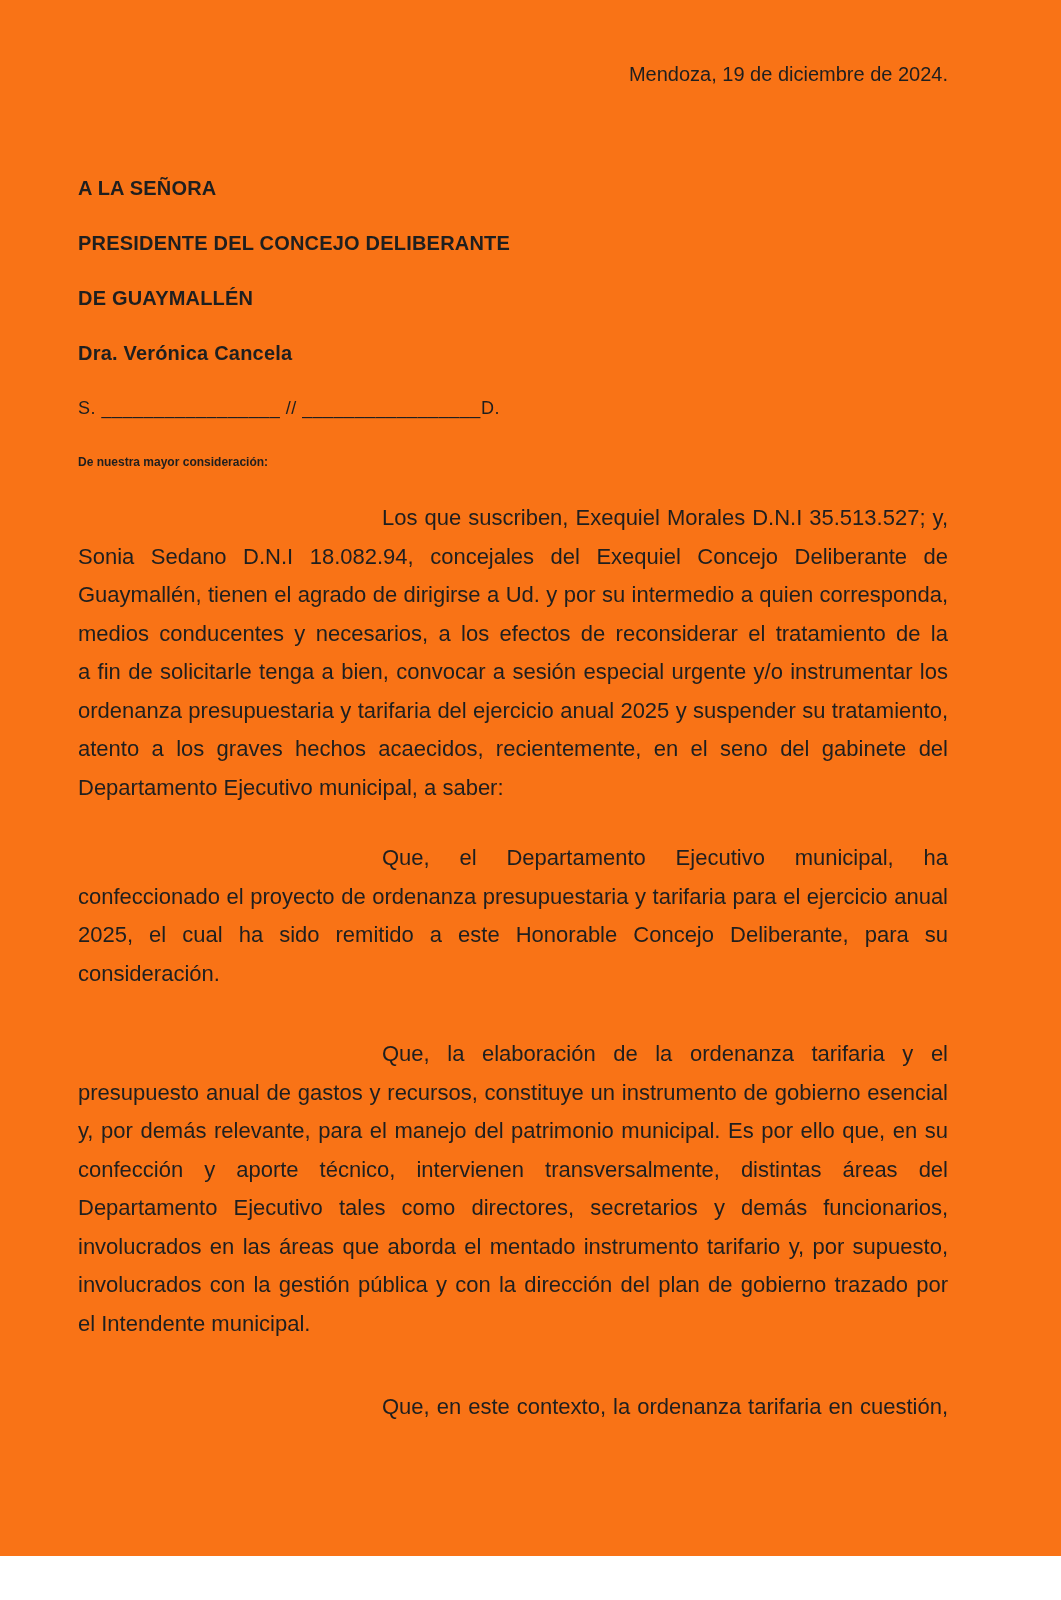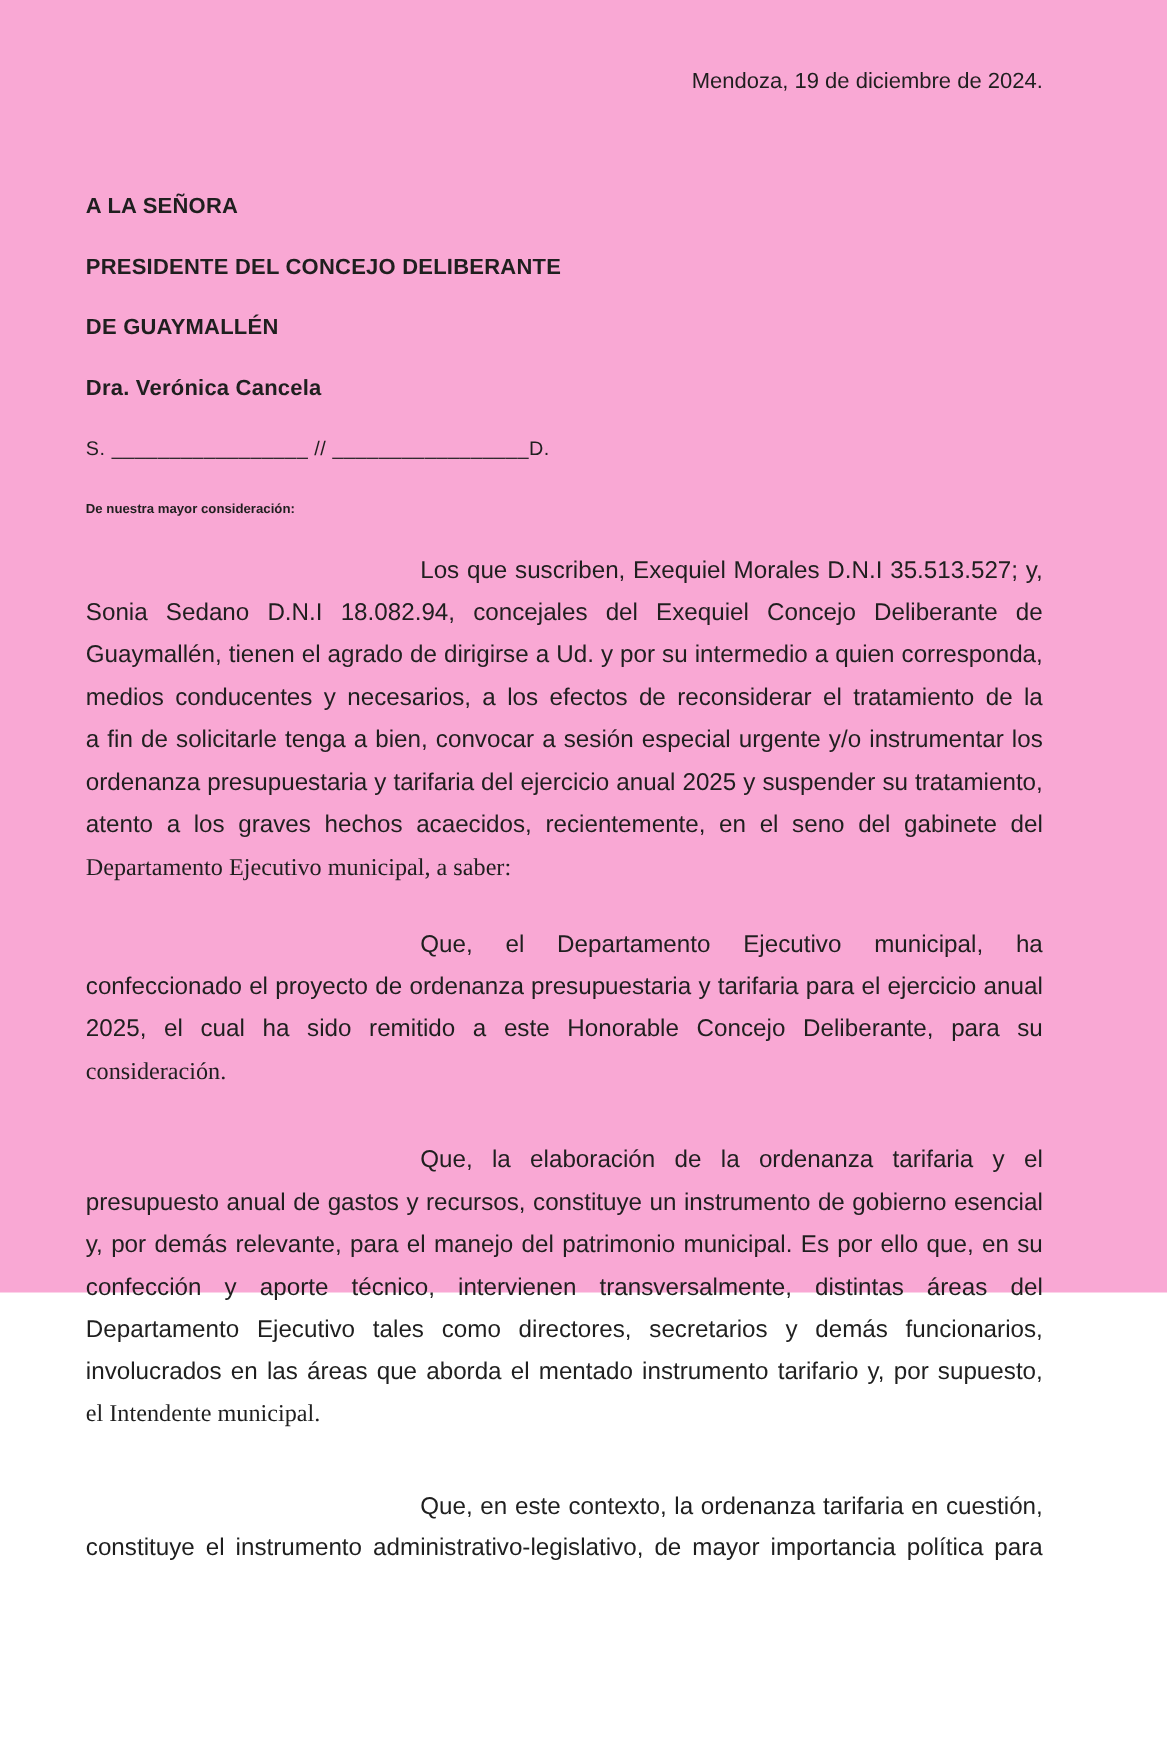"Mendoza, 19 de diciembre de" .page { background: #f9a8d4 -> #f97316; height: 1175px -> 1556px }
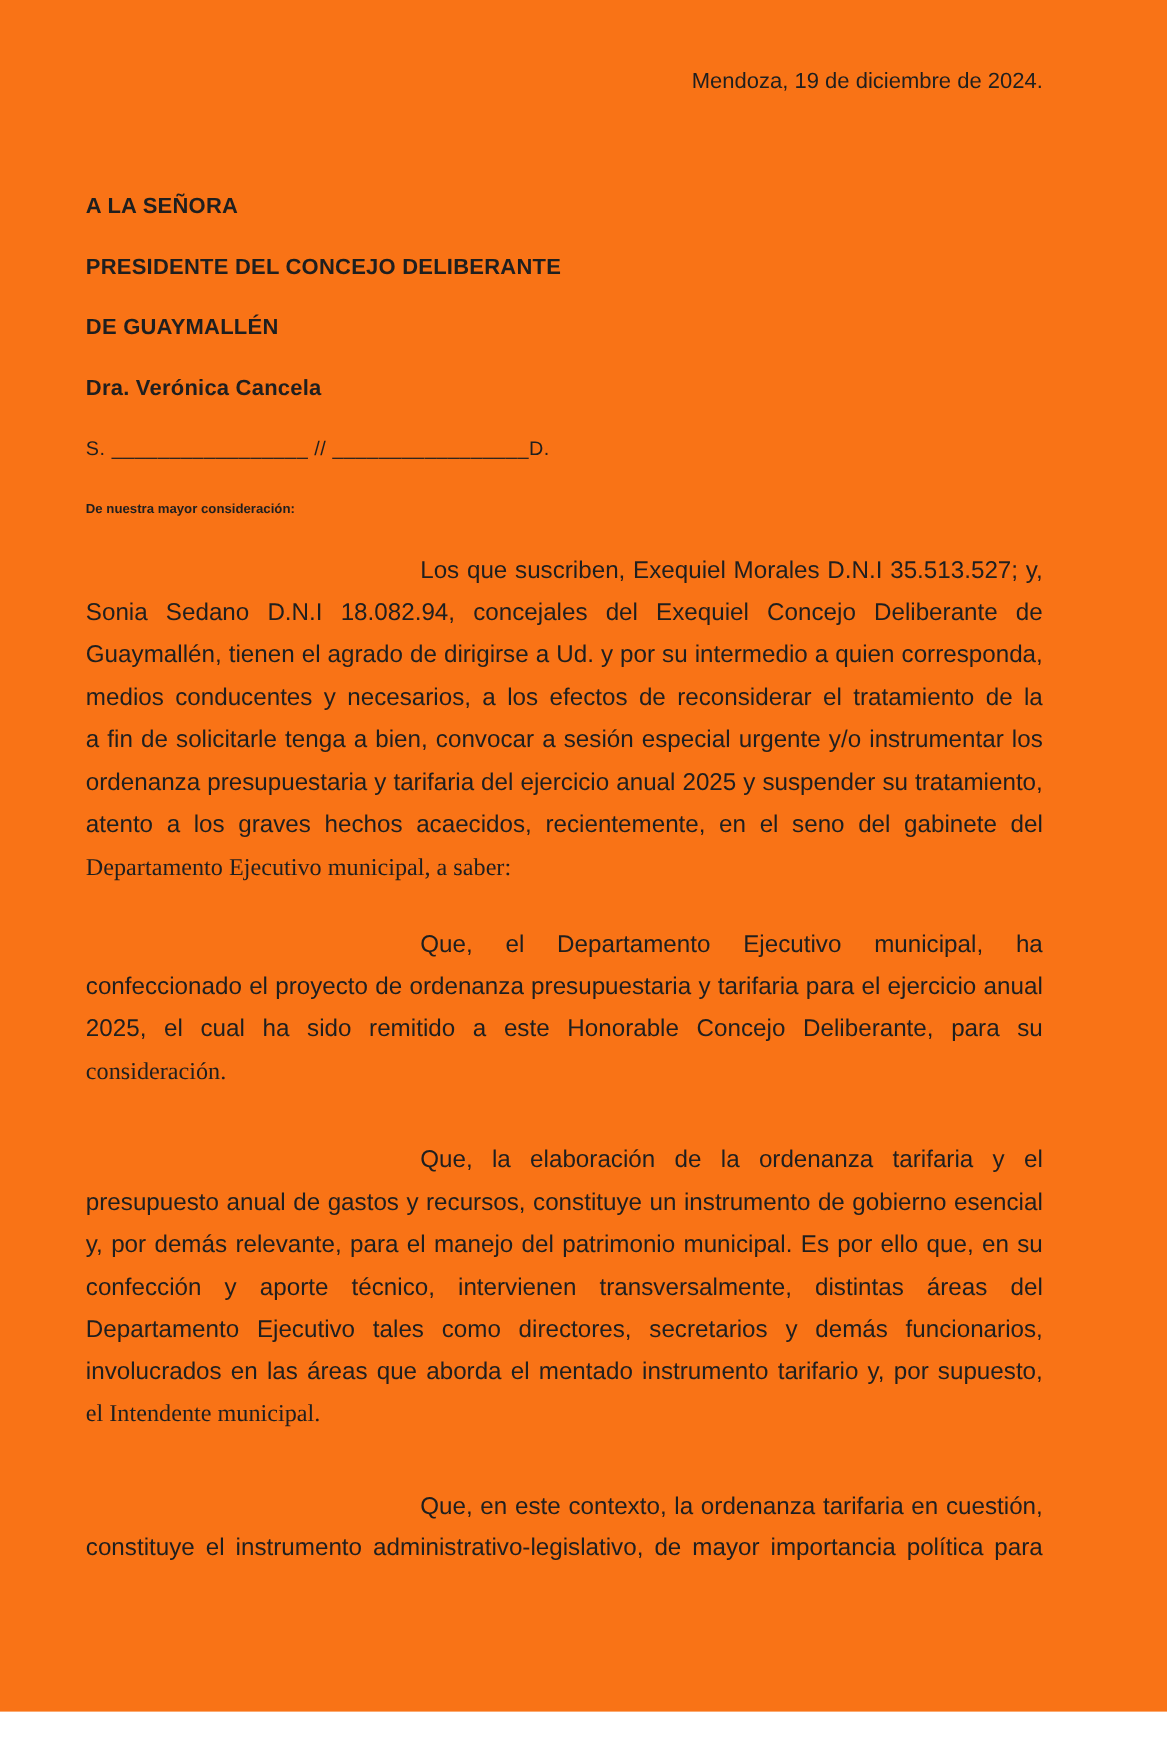"Departamento Ejecutivo municipal, a" .line.ll { font-family: Liberation Serif, serif -> none }
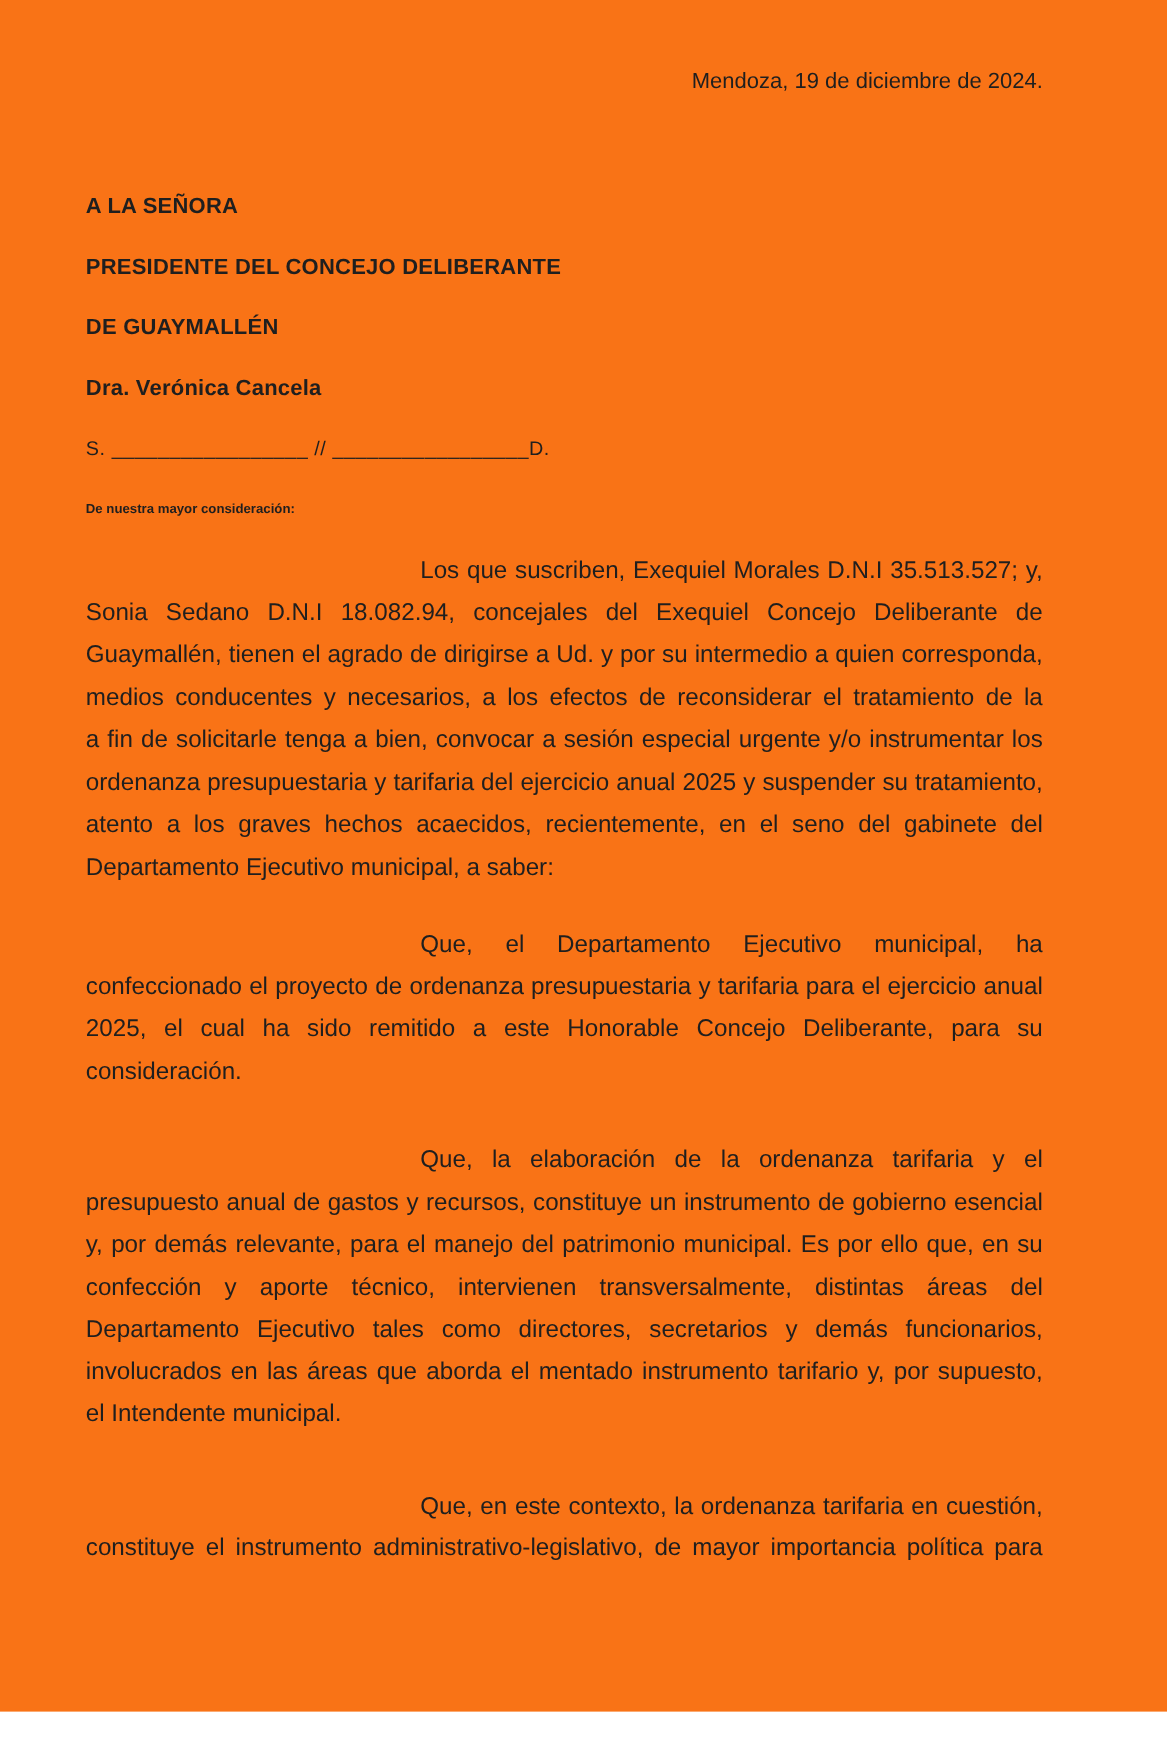"involucrados con la gestión pública" div.line { html: none -> <div>involucrados con la gestión pública y con la dirección del plan de gobierno trazado por</div> }
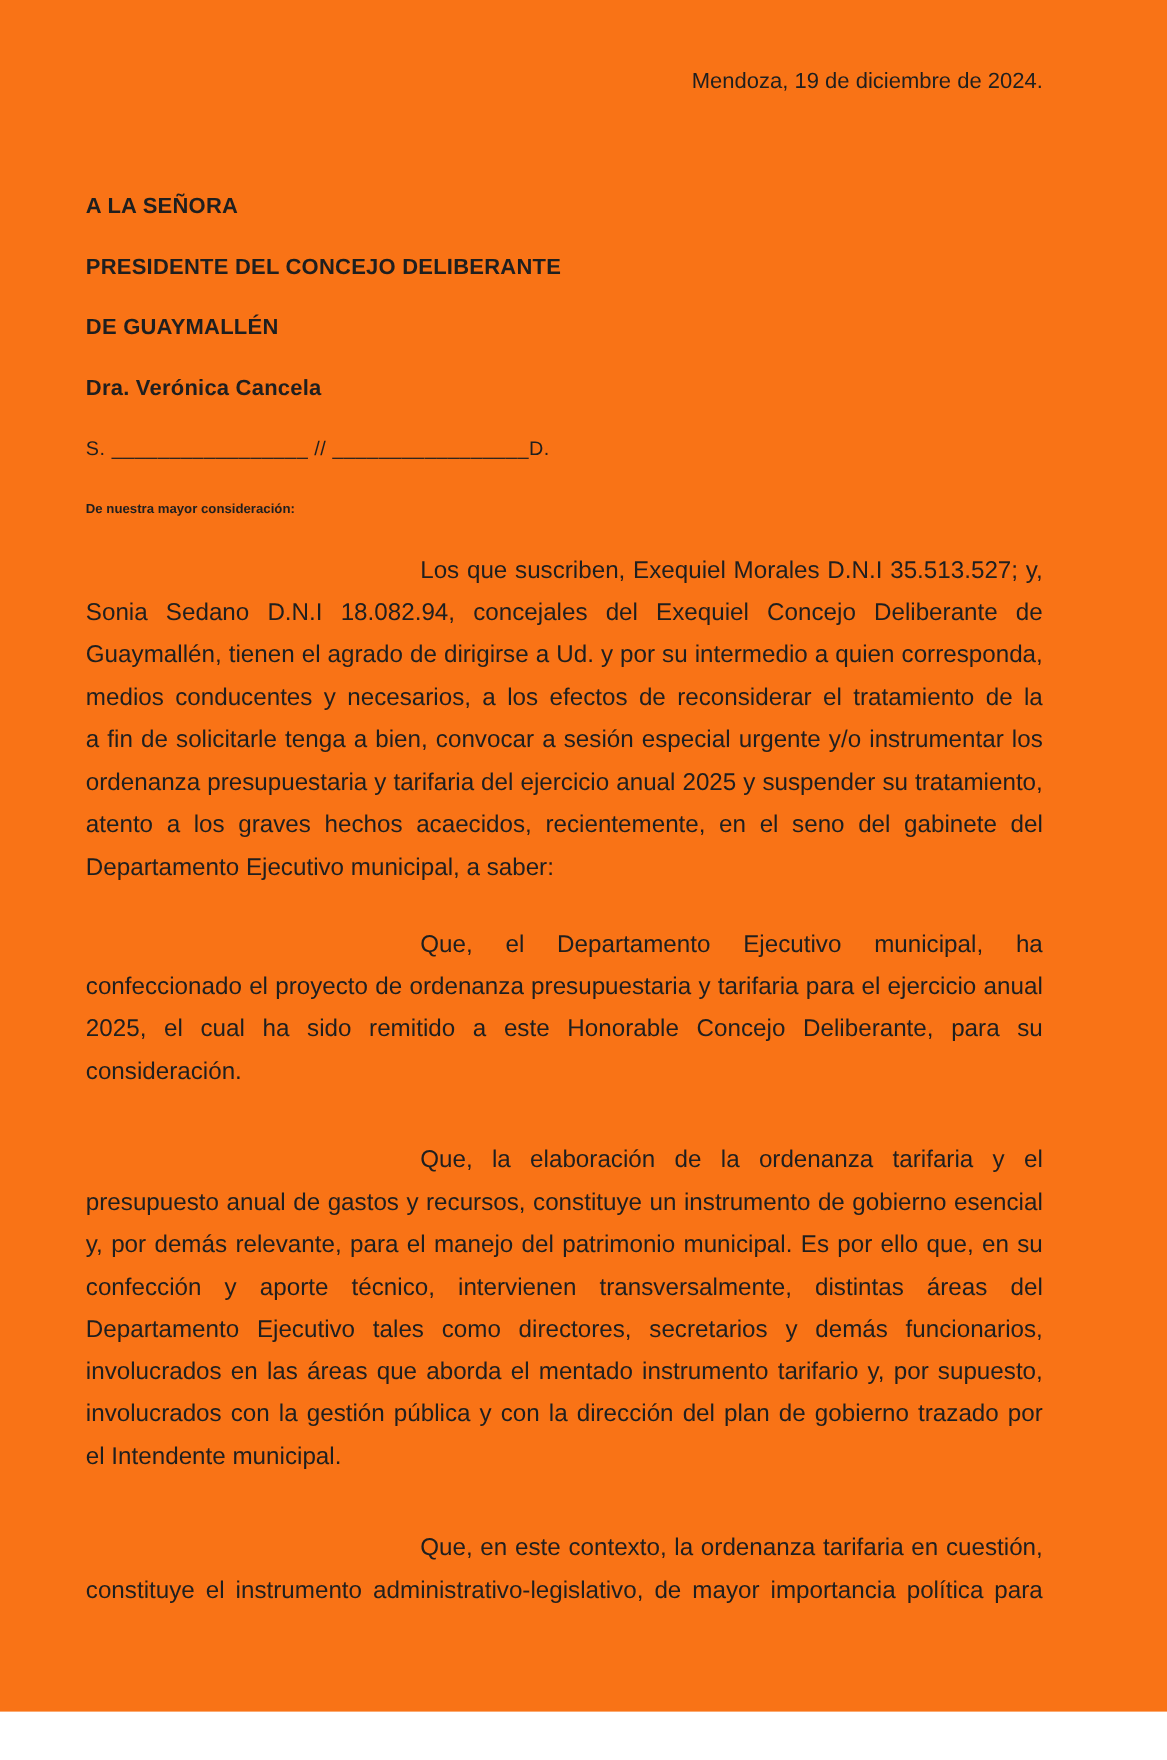"constituye el instrumento" div.line { html: <div>constituye el instrumento administrativo-legislativo, de mayor importancia política para</div> -> none }
